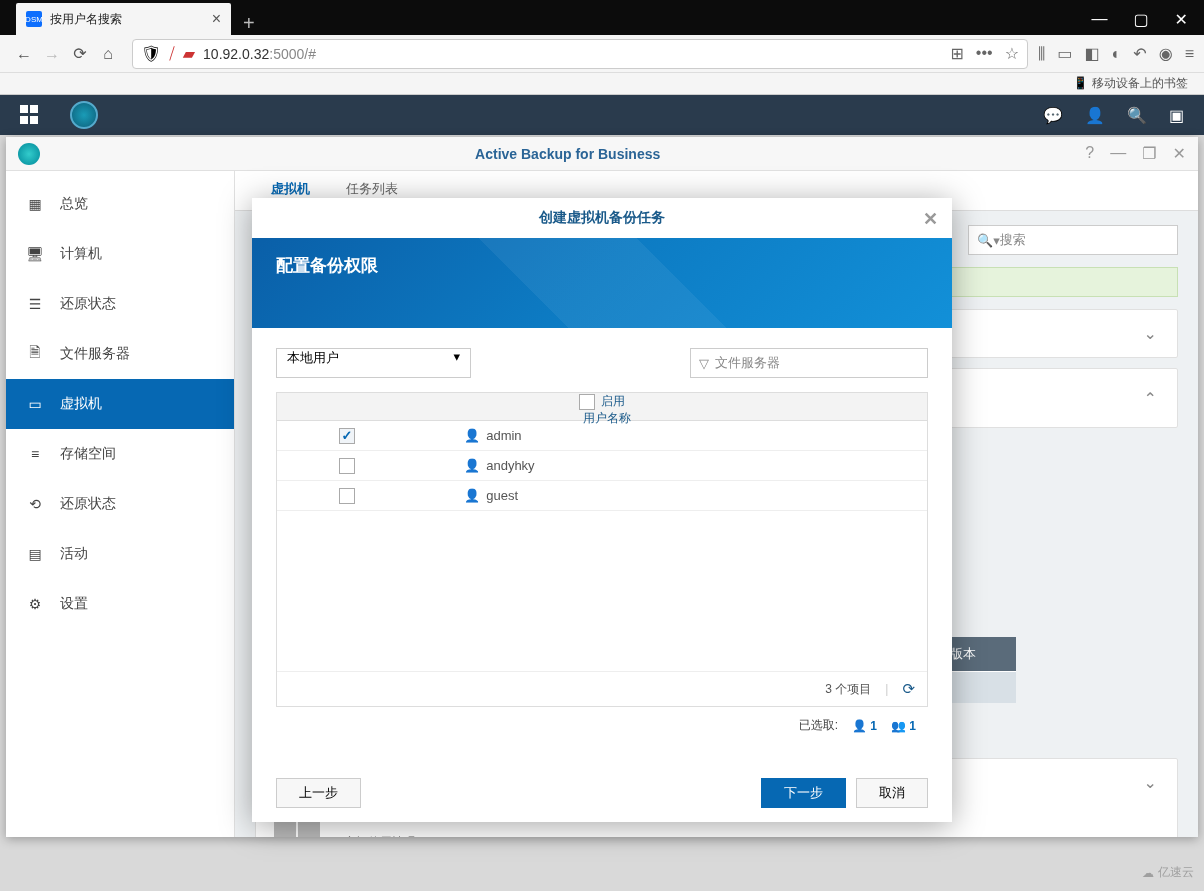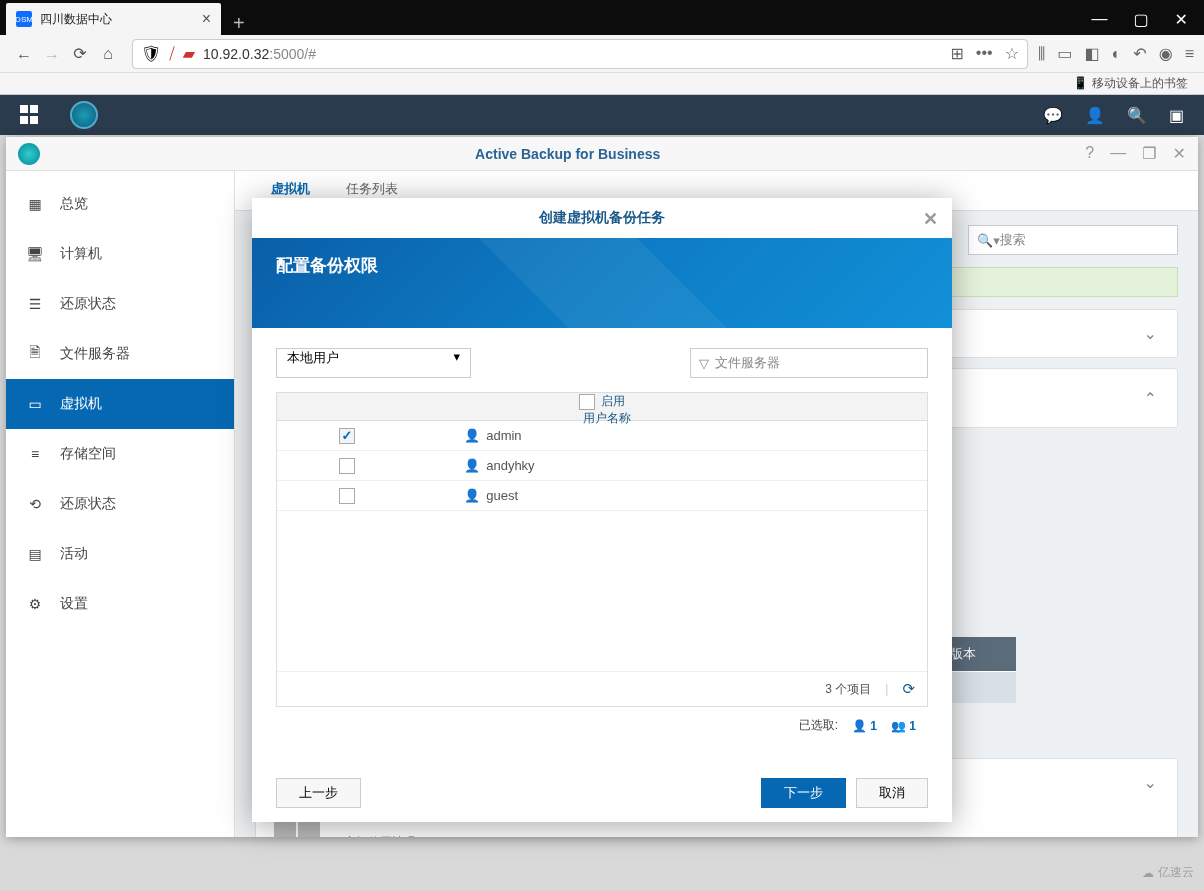"DSM" .tab { margin-left: 6px -> 16px }
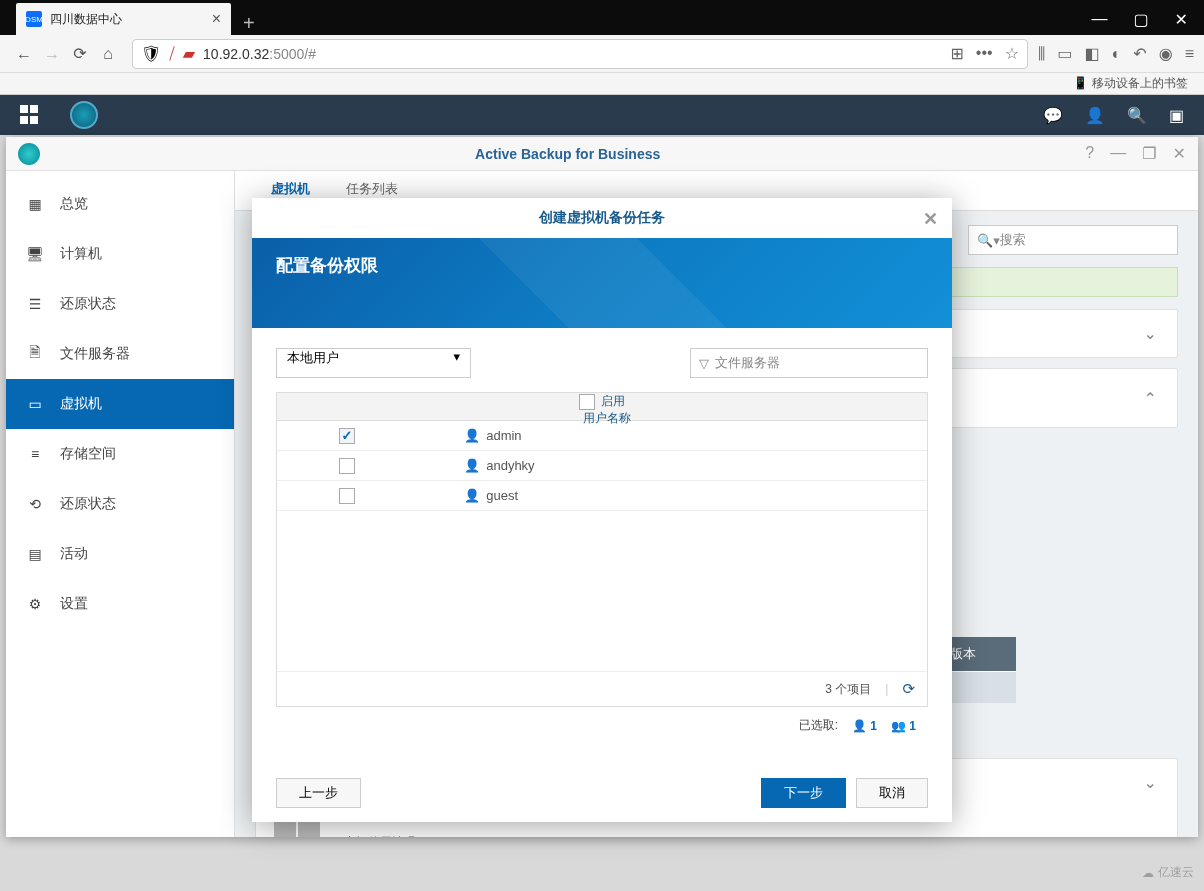"四川数据中心" div.tab-title { text: 四川数据中心 -> 按用户名搜索 }
